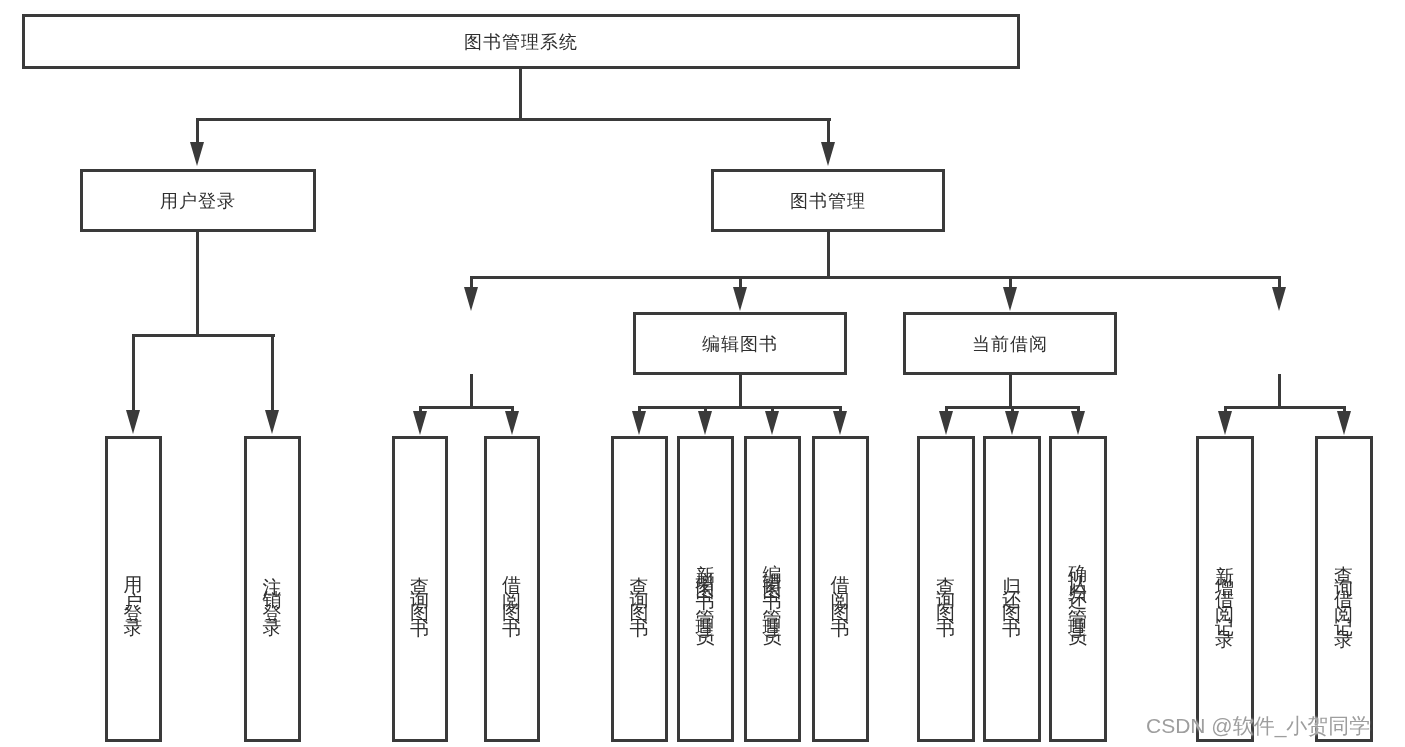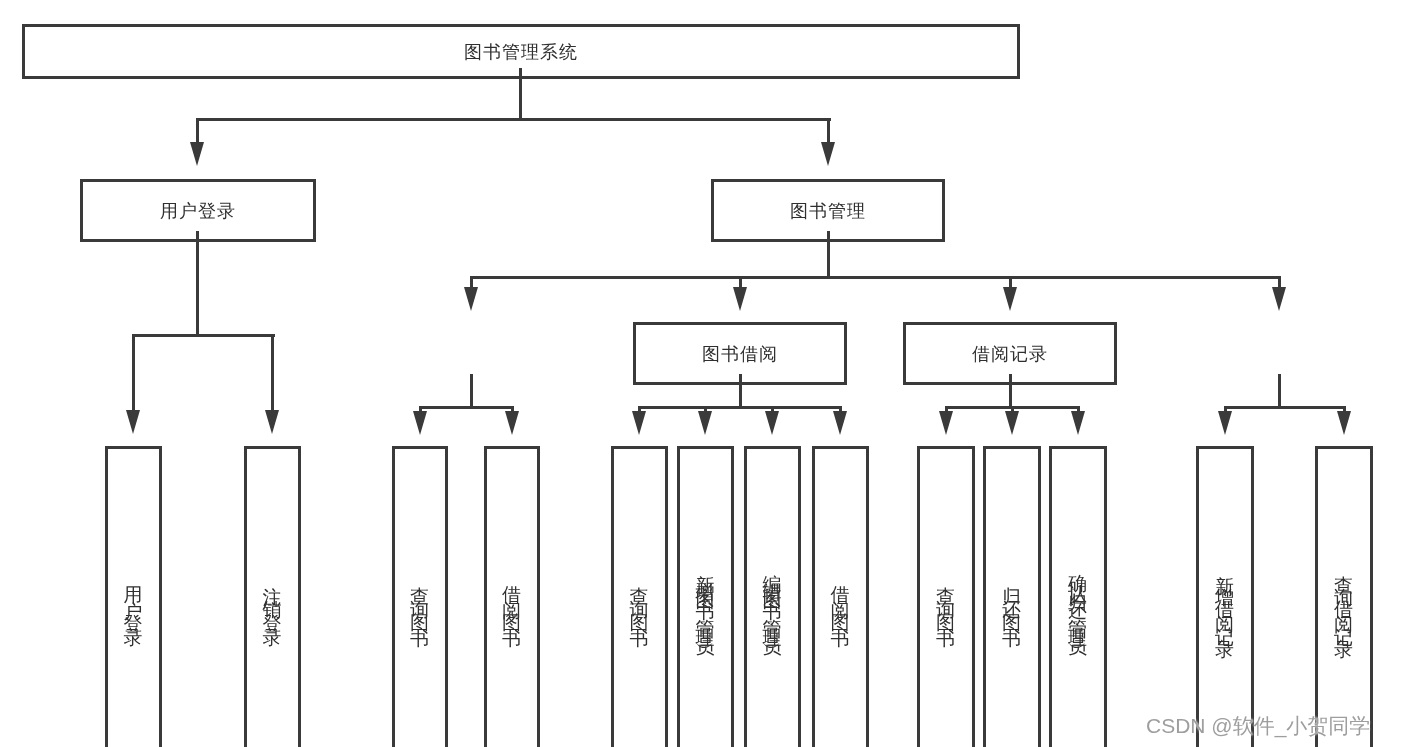"图书管理系统" .box { margin-top: 10px -> none }
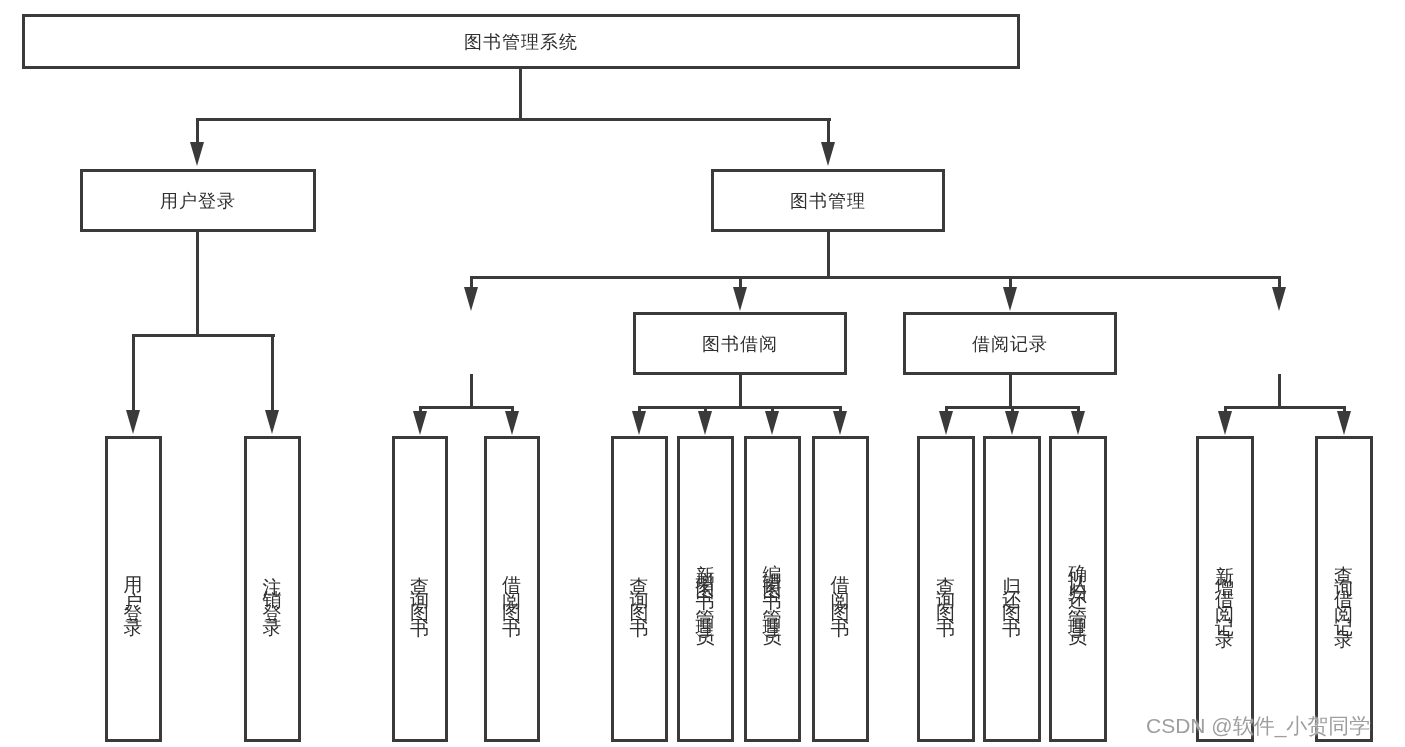"图书借阅" span.label { text: 图书借阅 -> 编辑图书 }
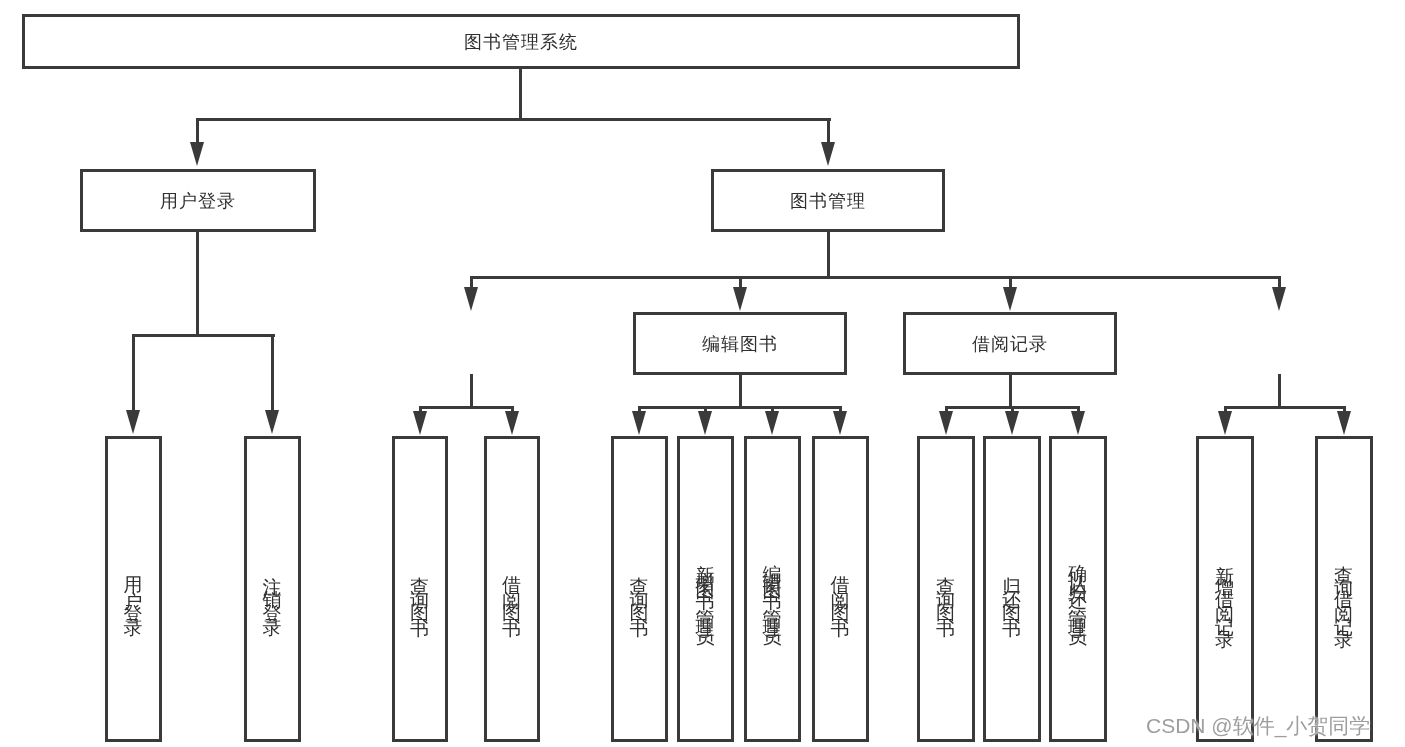"借阅记录" span.label { text: 借阅记录 -> 当前借阅 }
